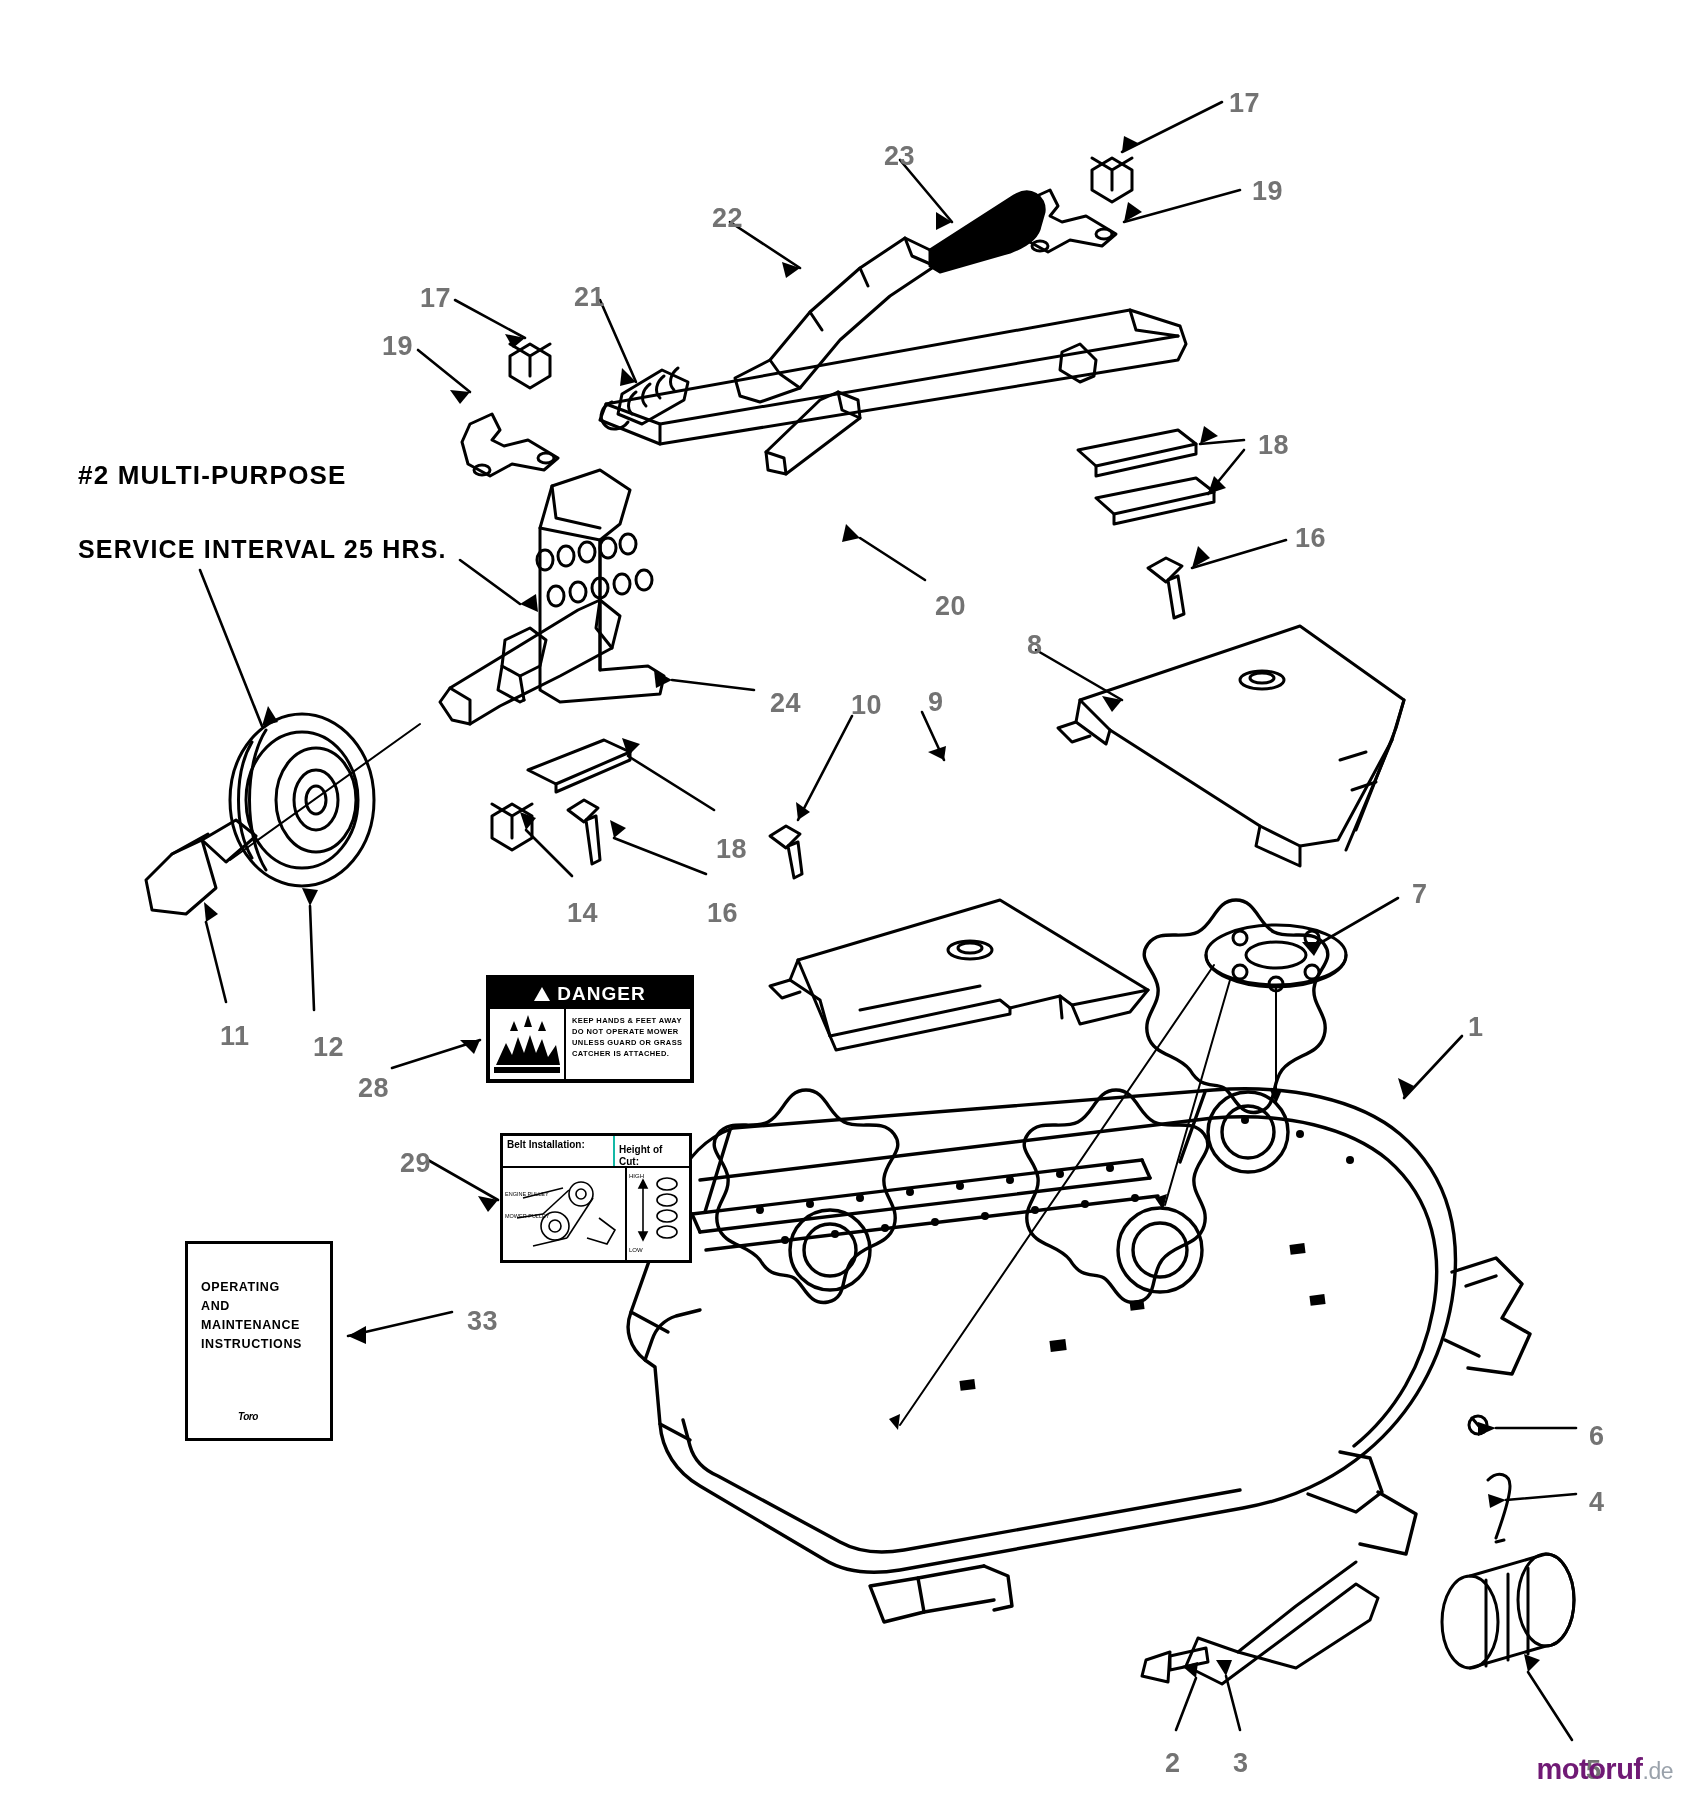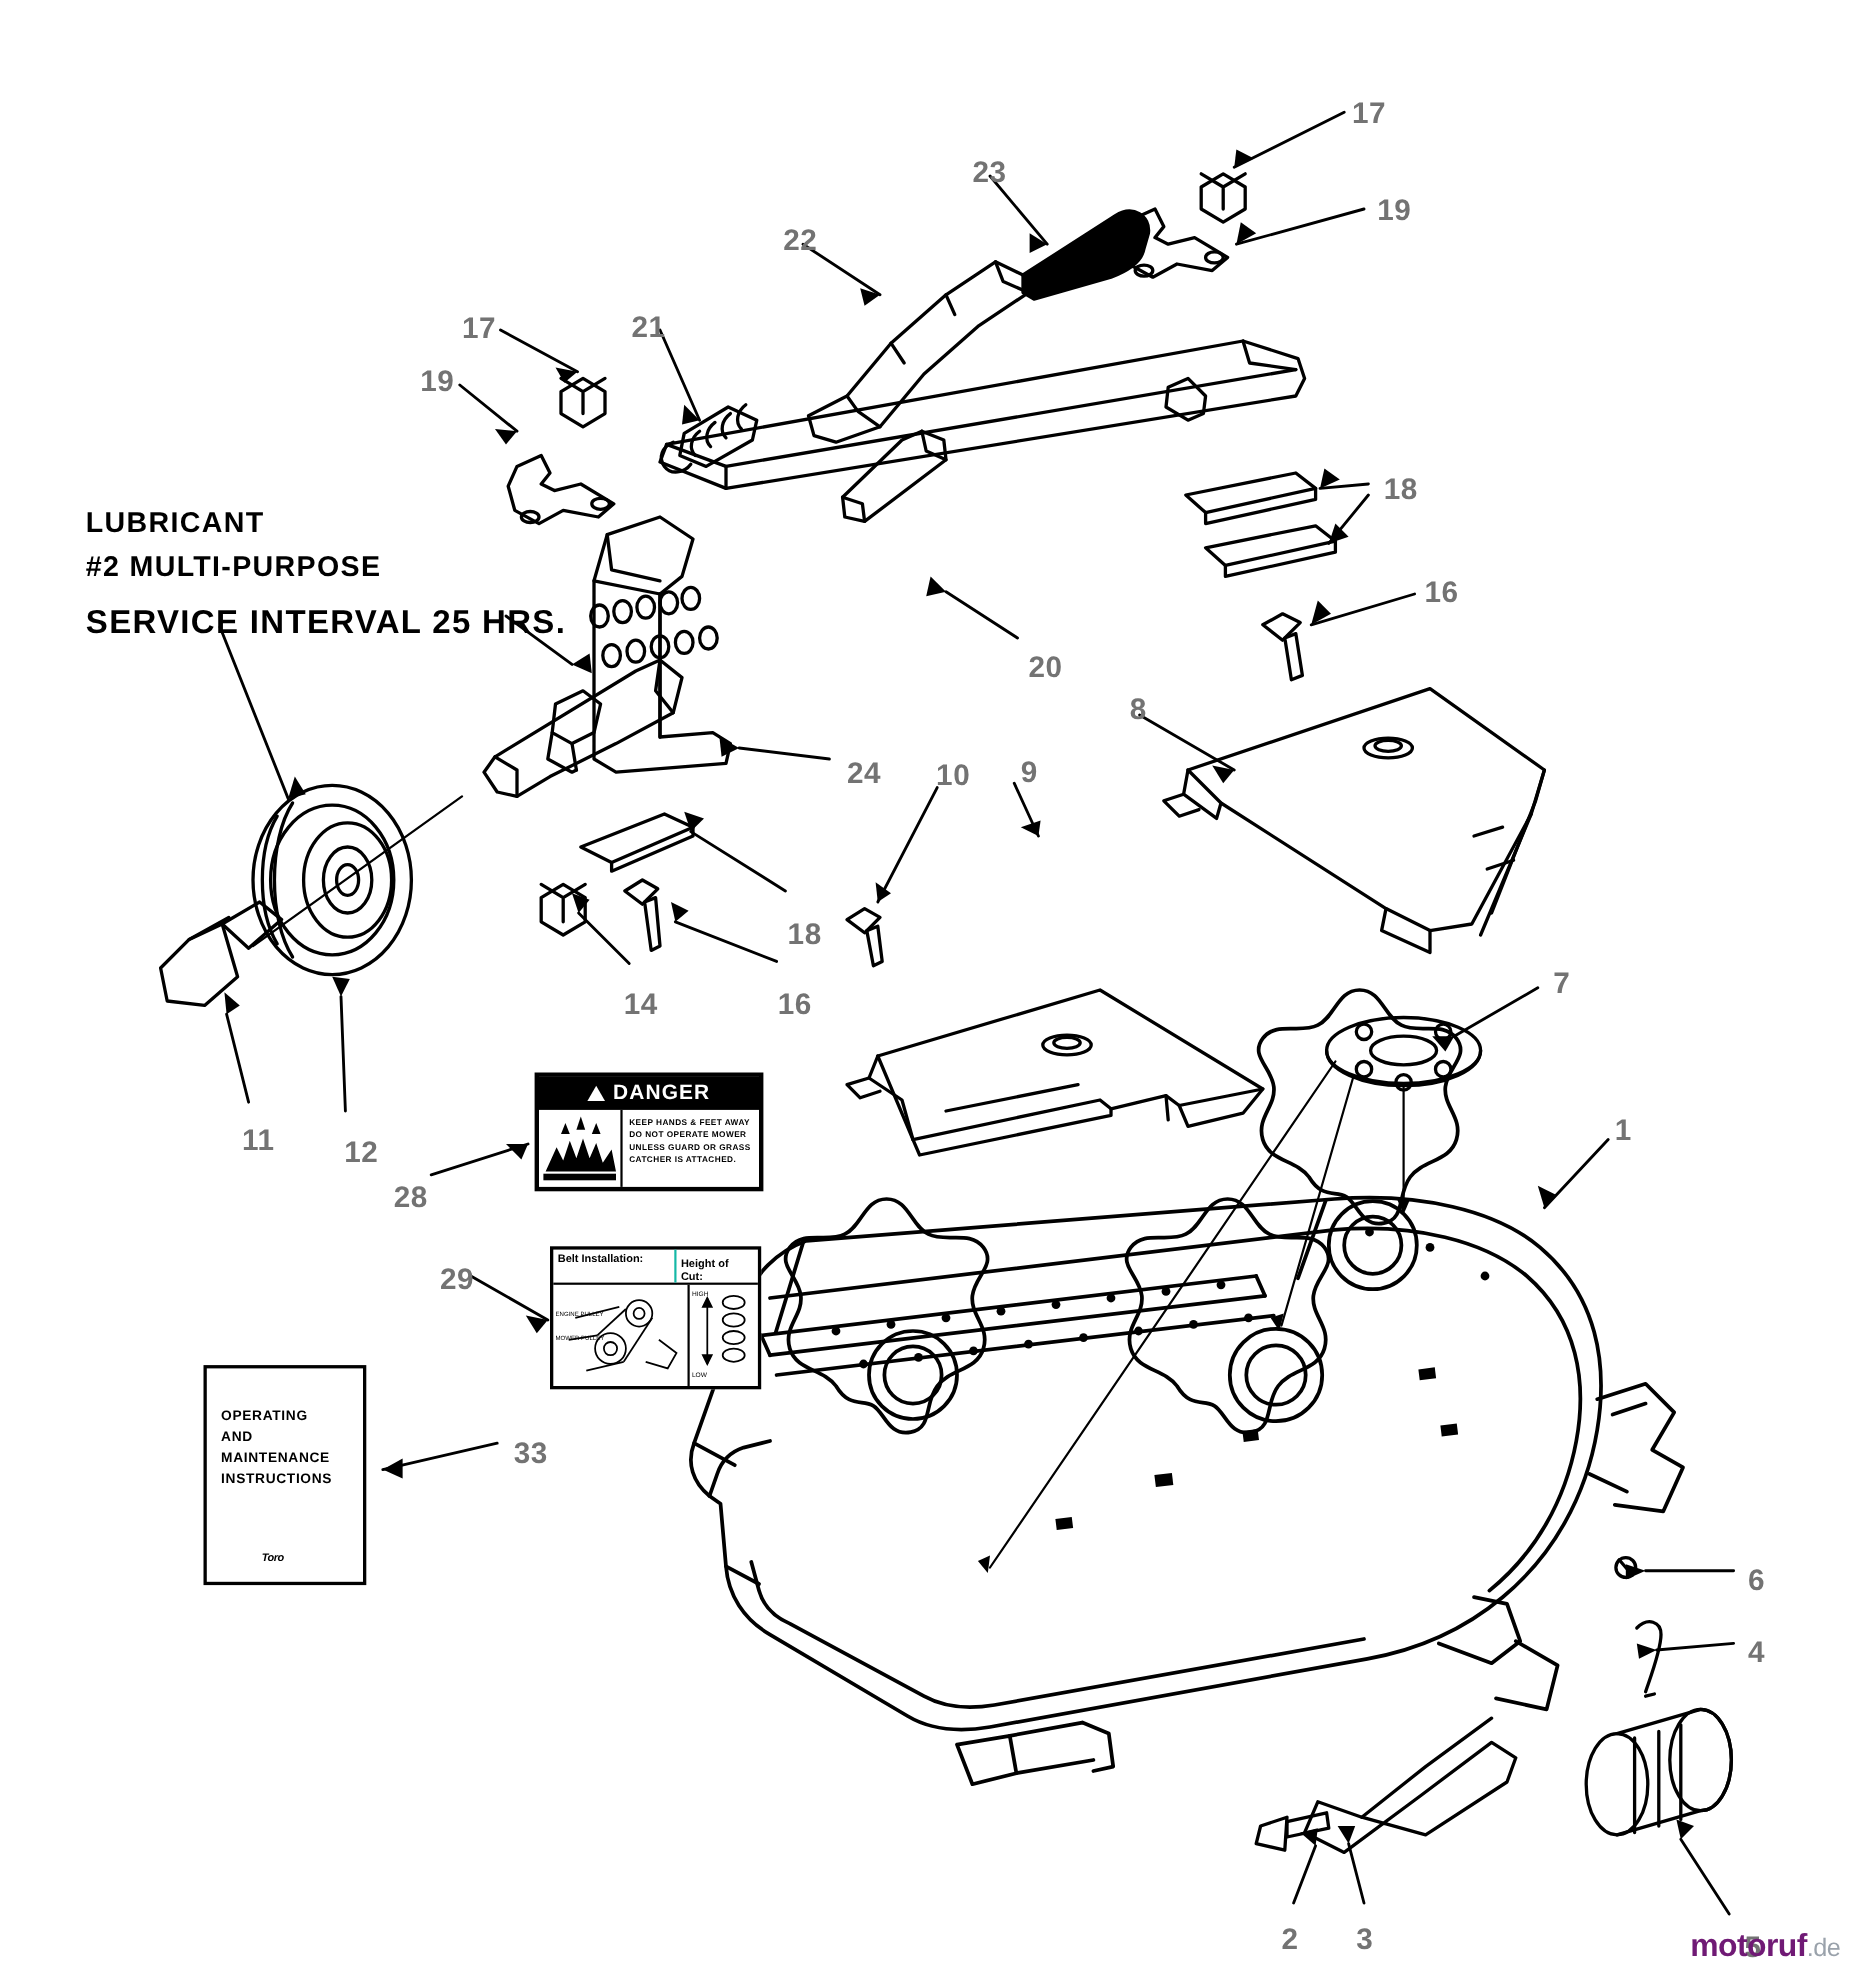"LUBRICANT" div { html: <div>LUBRICANT</div> -> none }
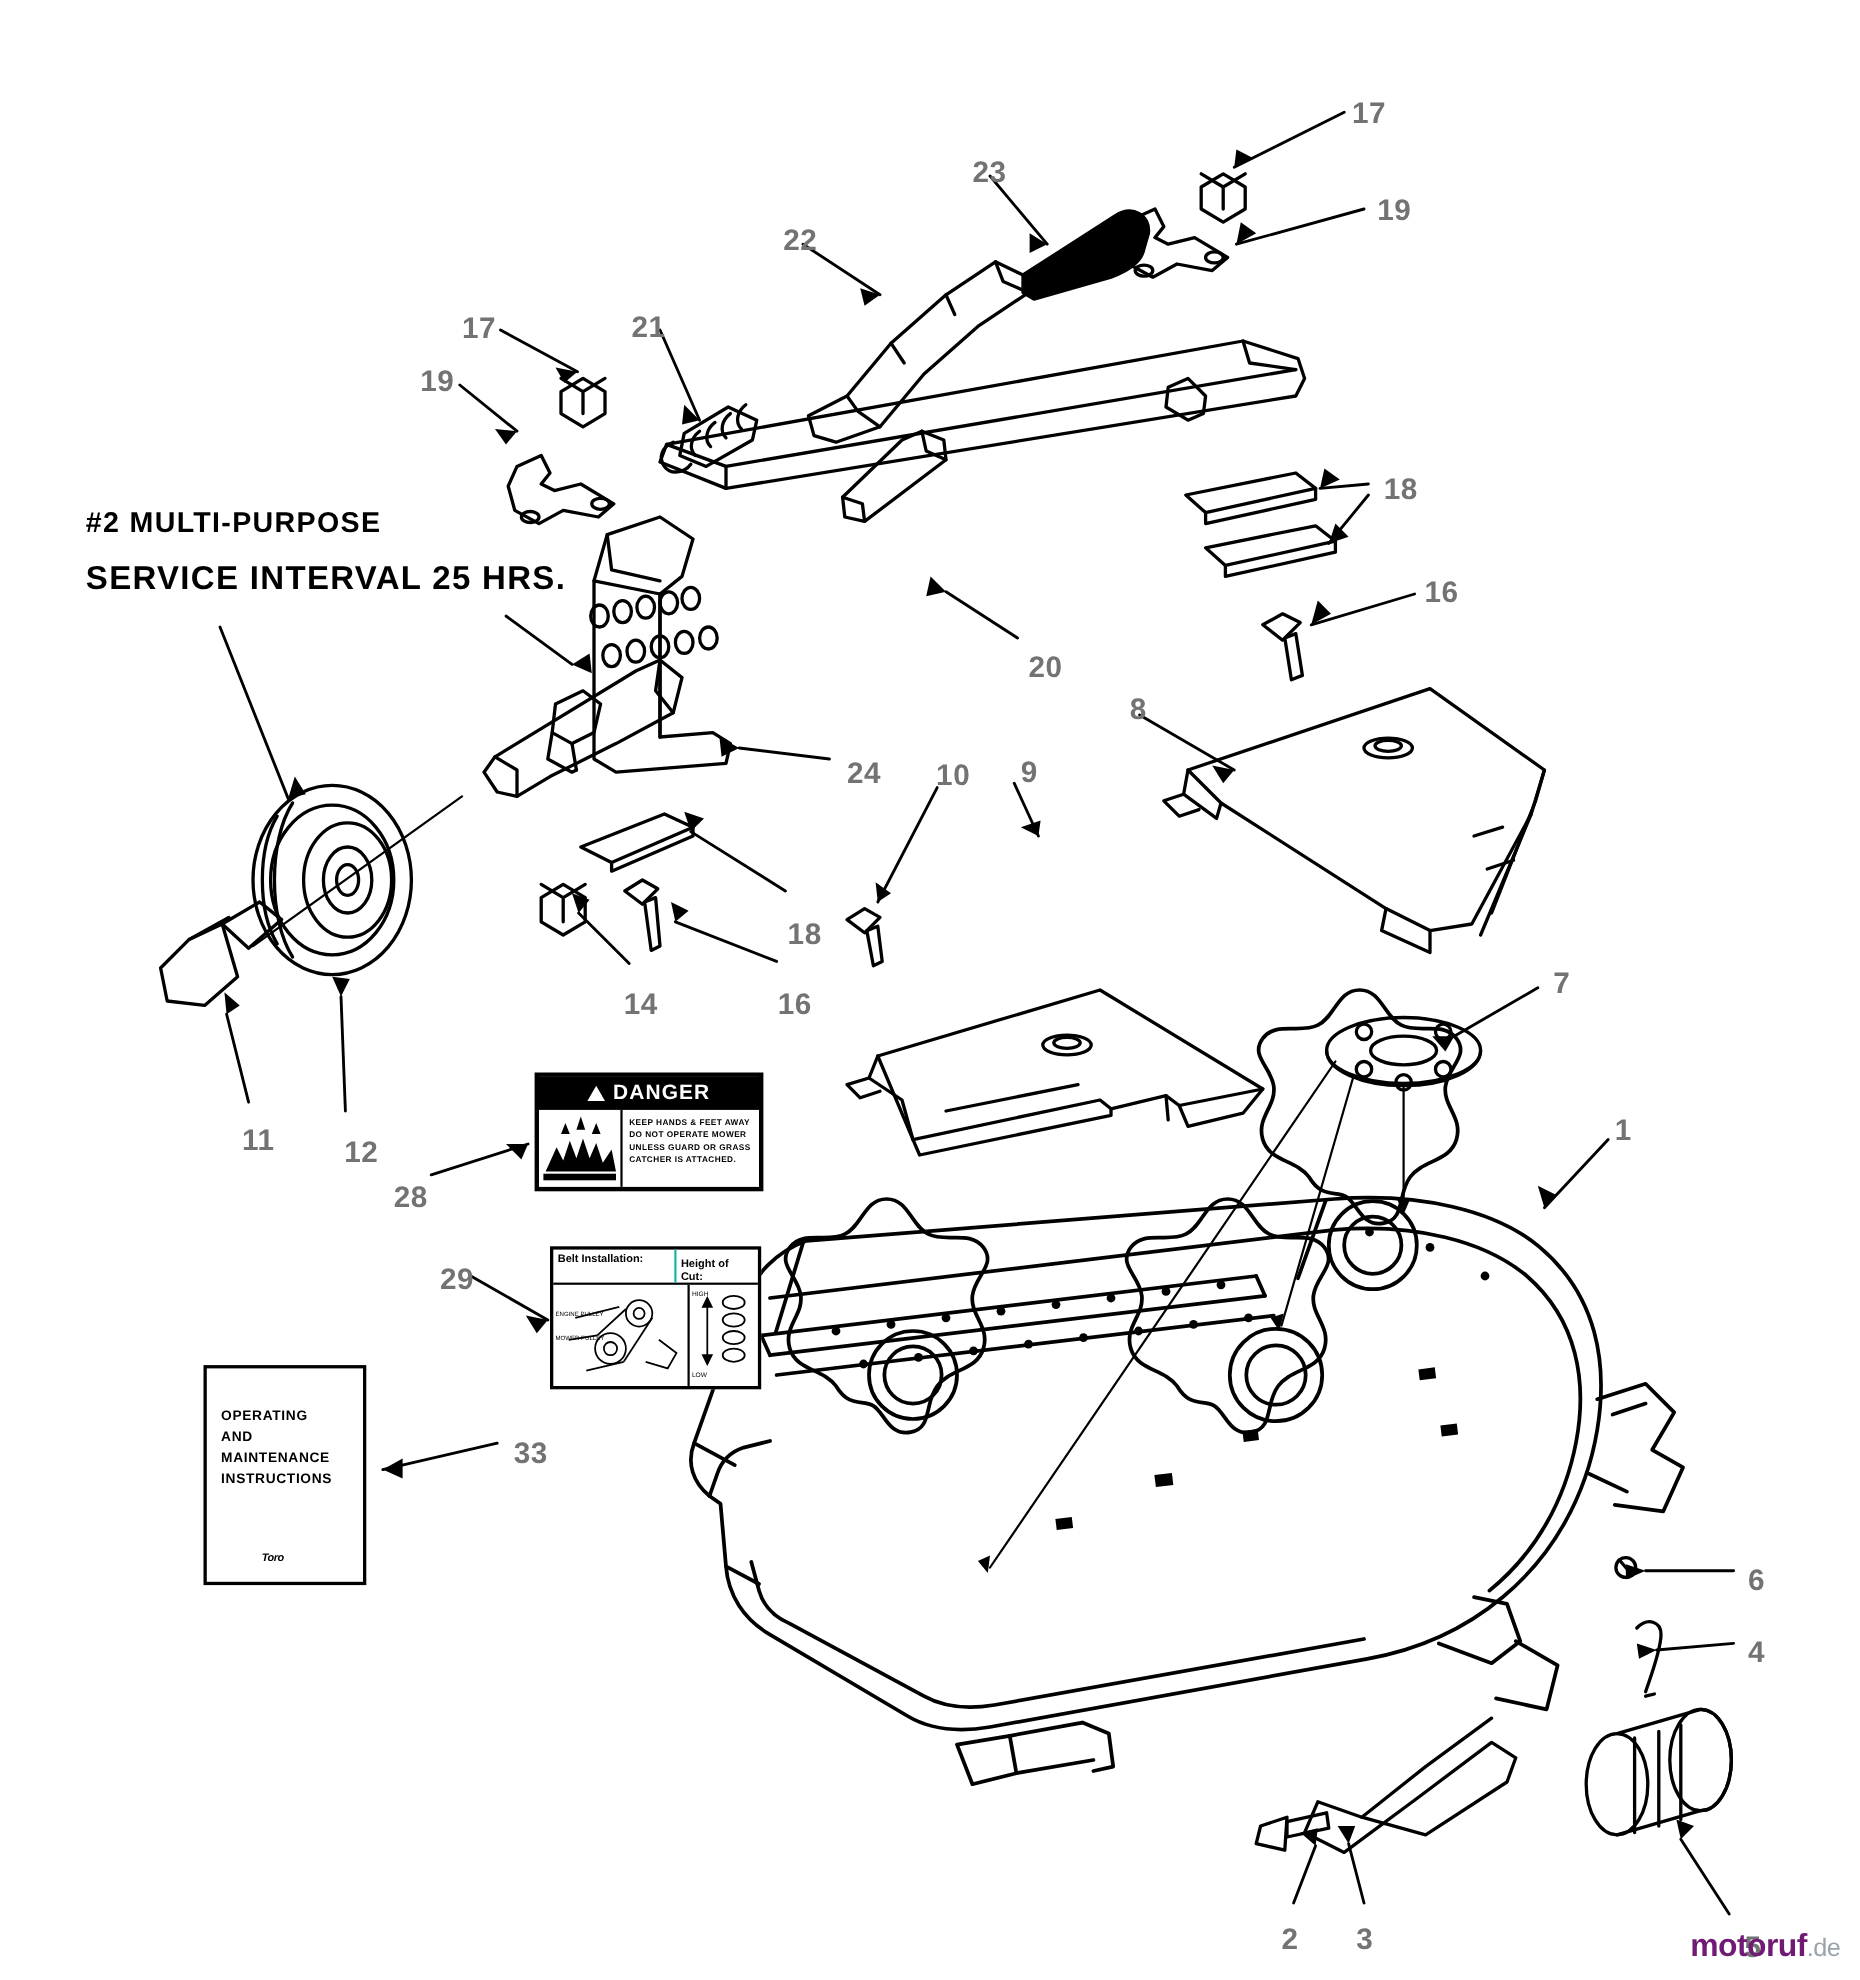"SERVICE INTERVAL 25 HRS." .lube .l2 { font-size: 30px -> 25px; margin-top: 11px -> 34px }
